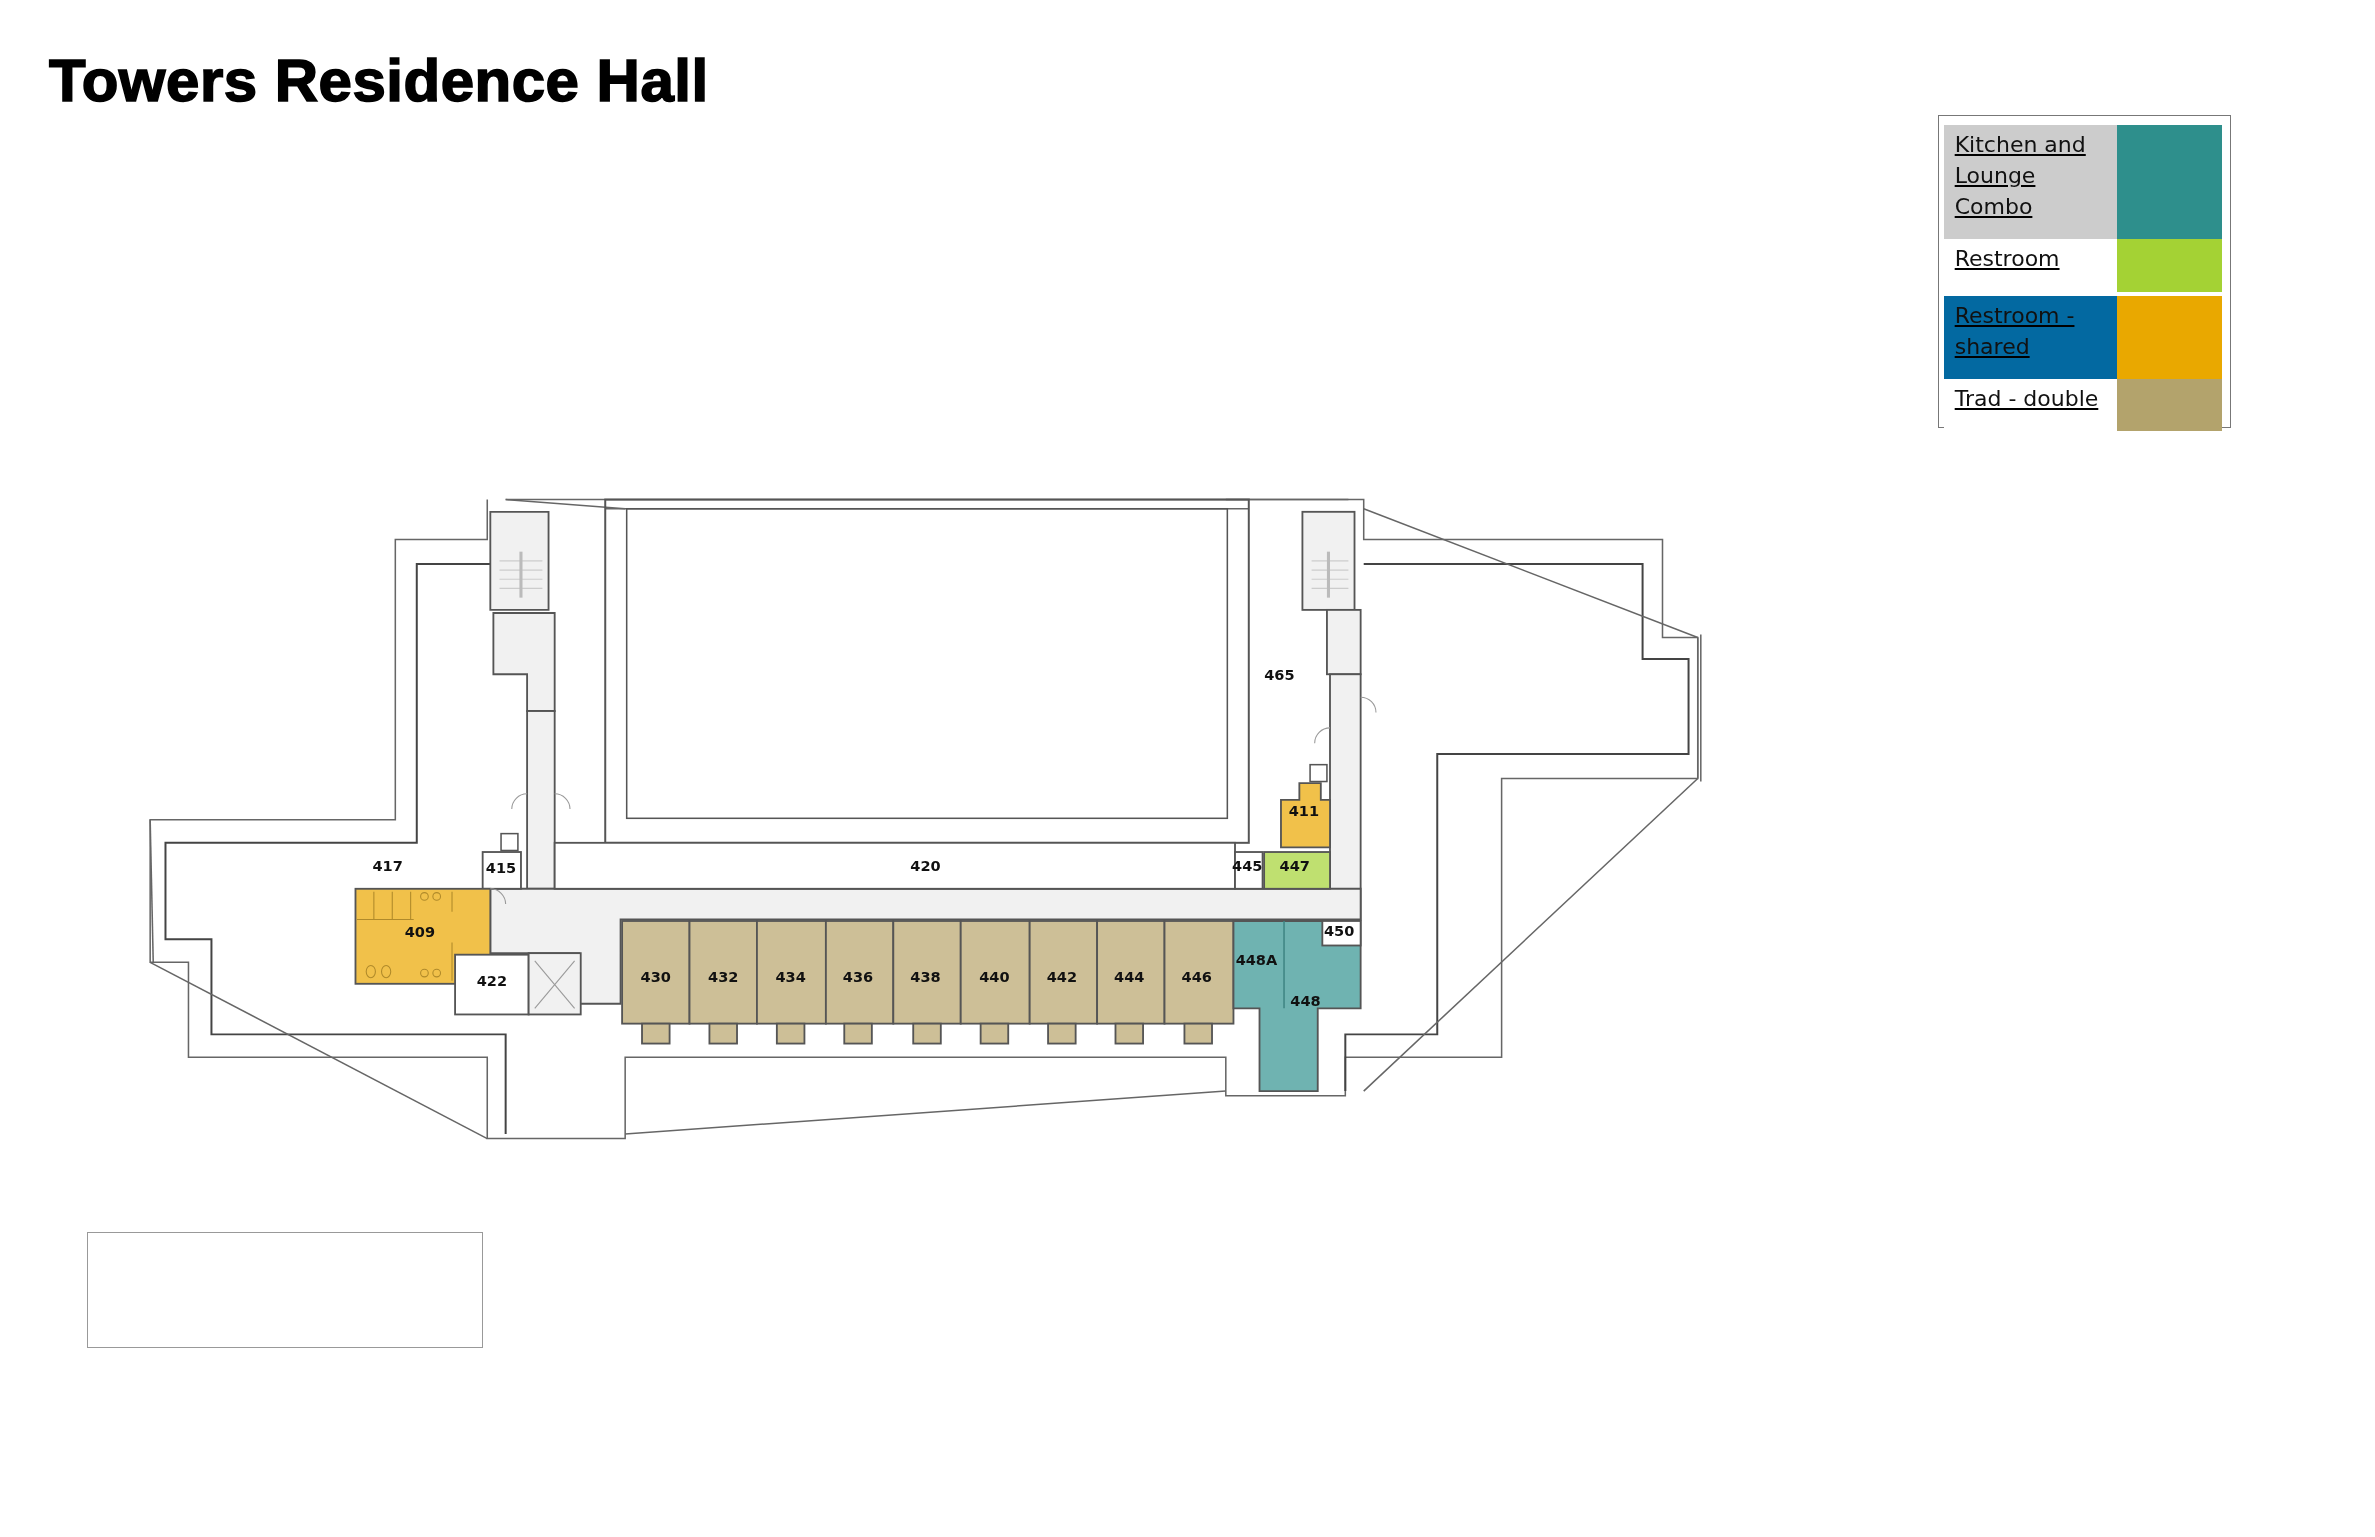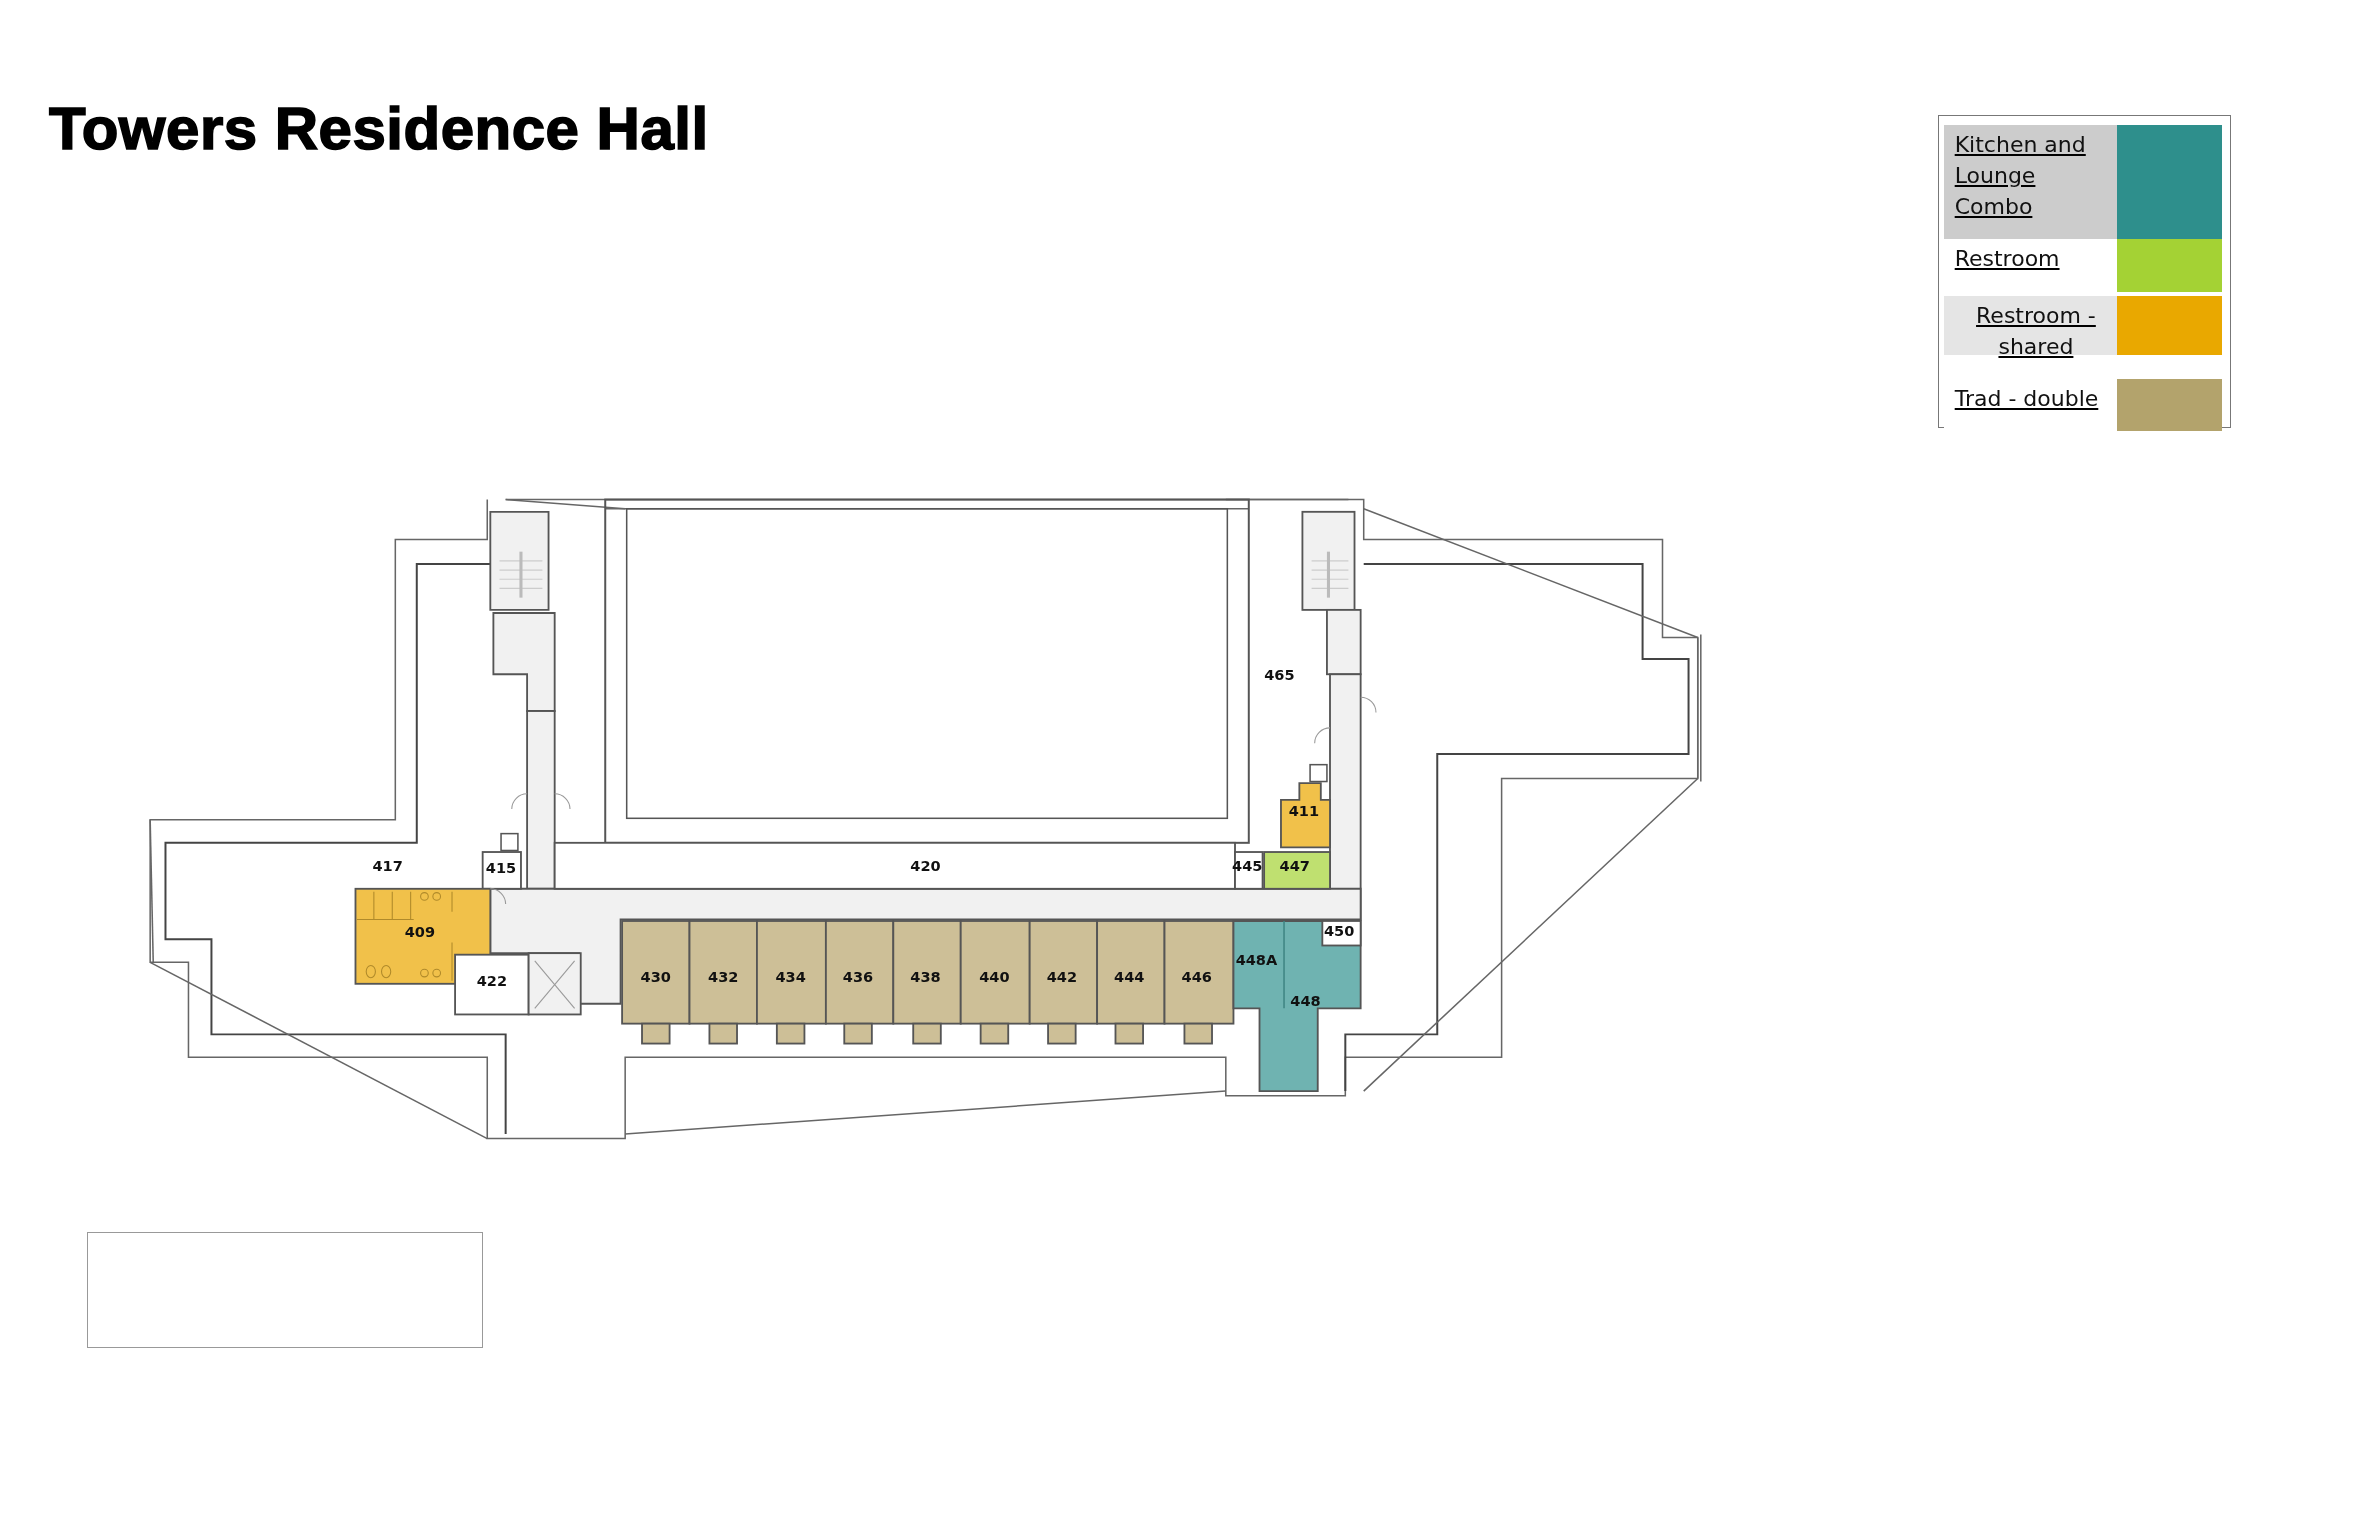"Towers Residence Hall" .title-block { margin-top: 48px -> none }
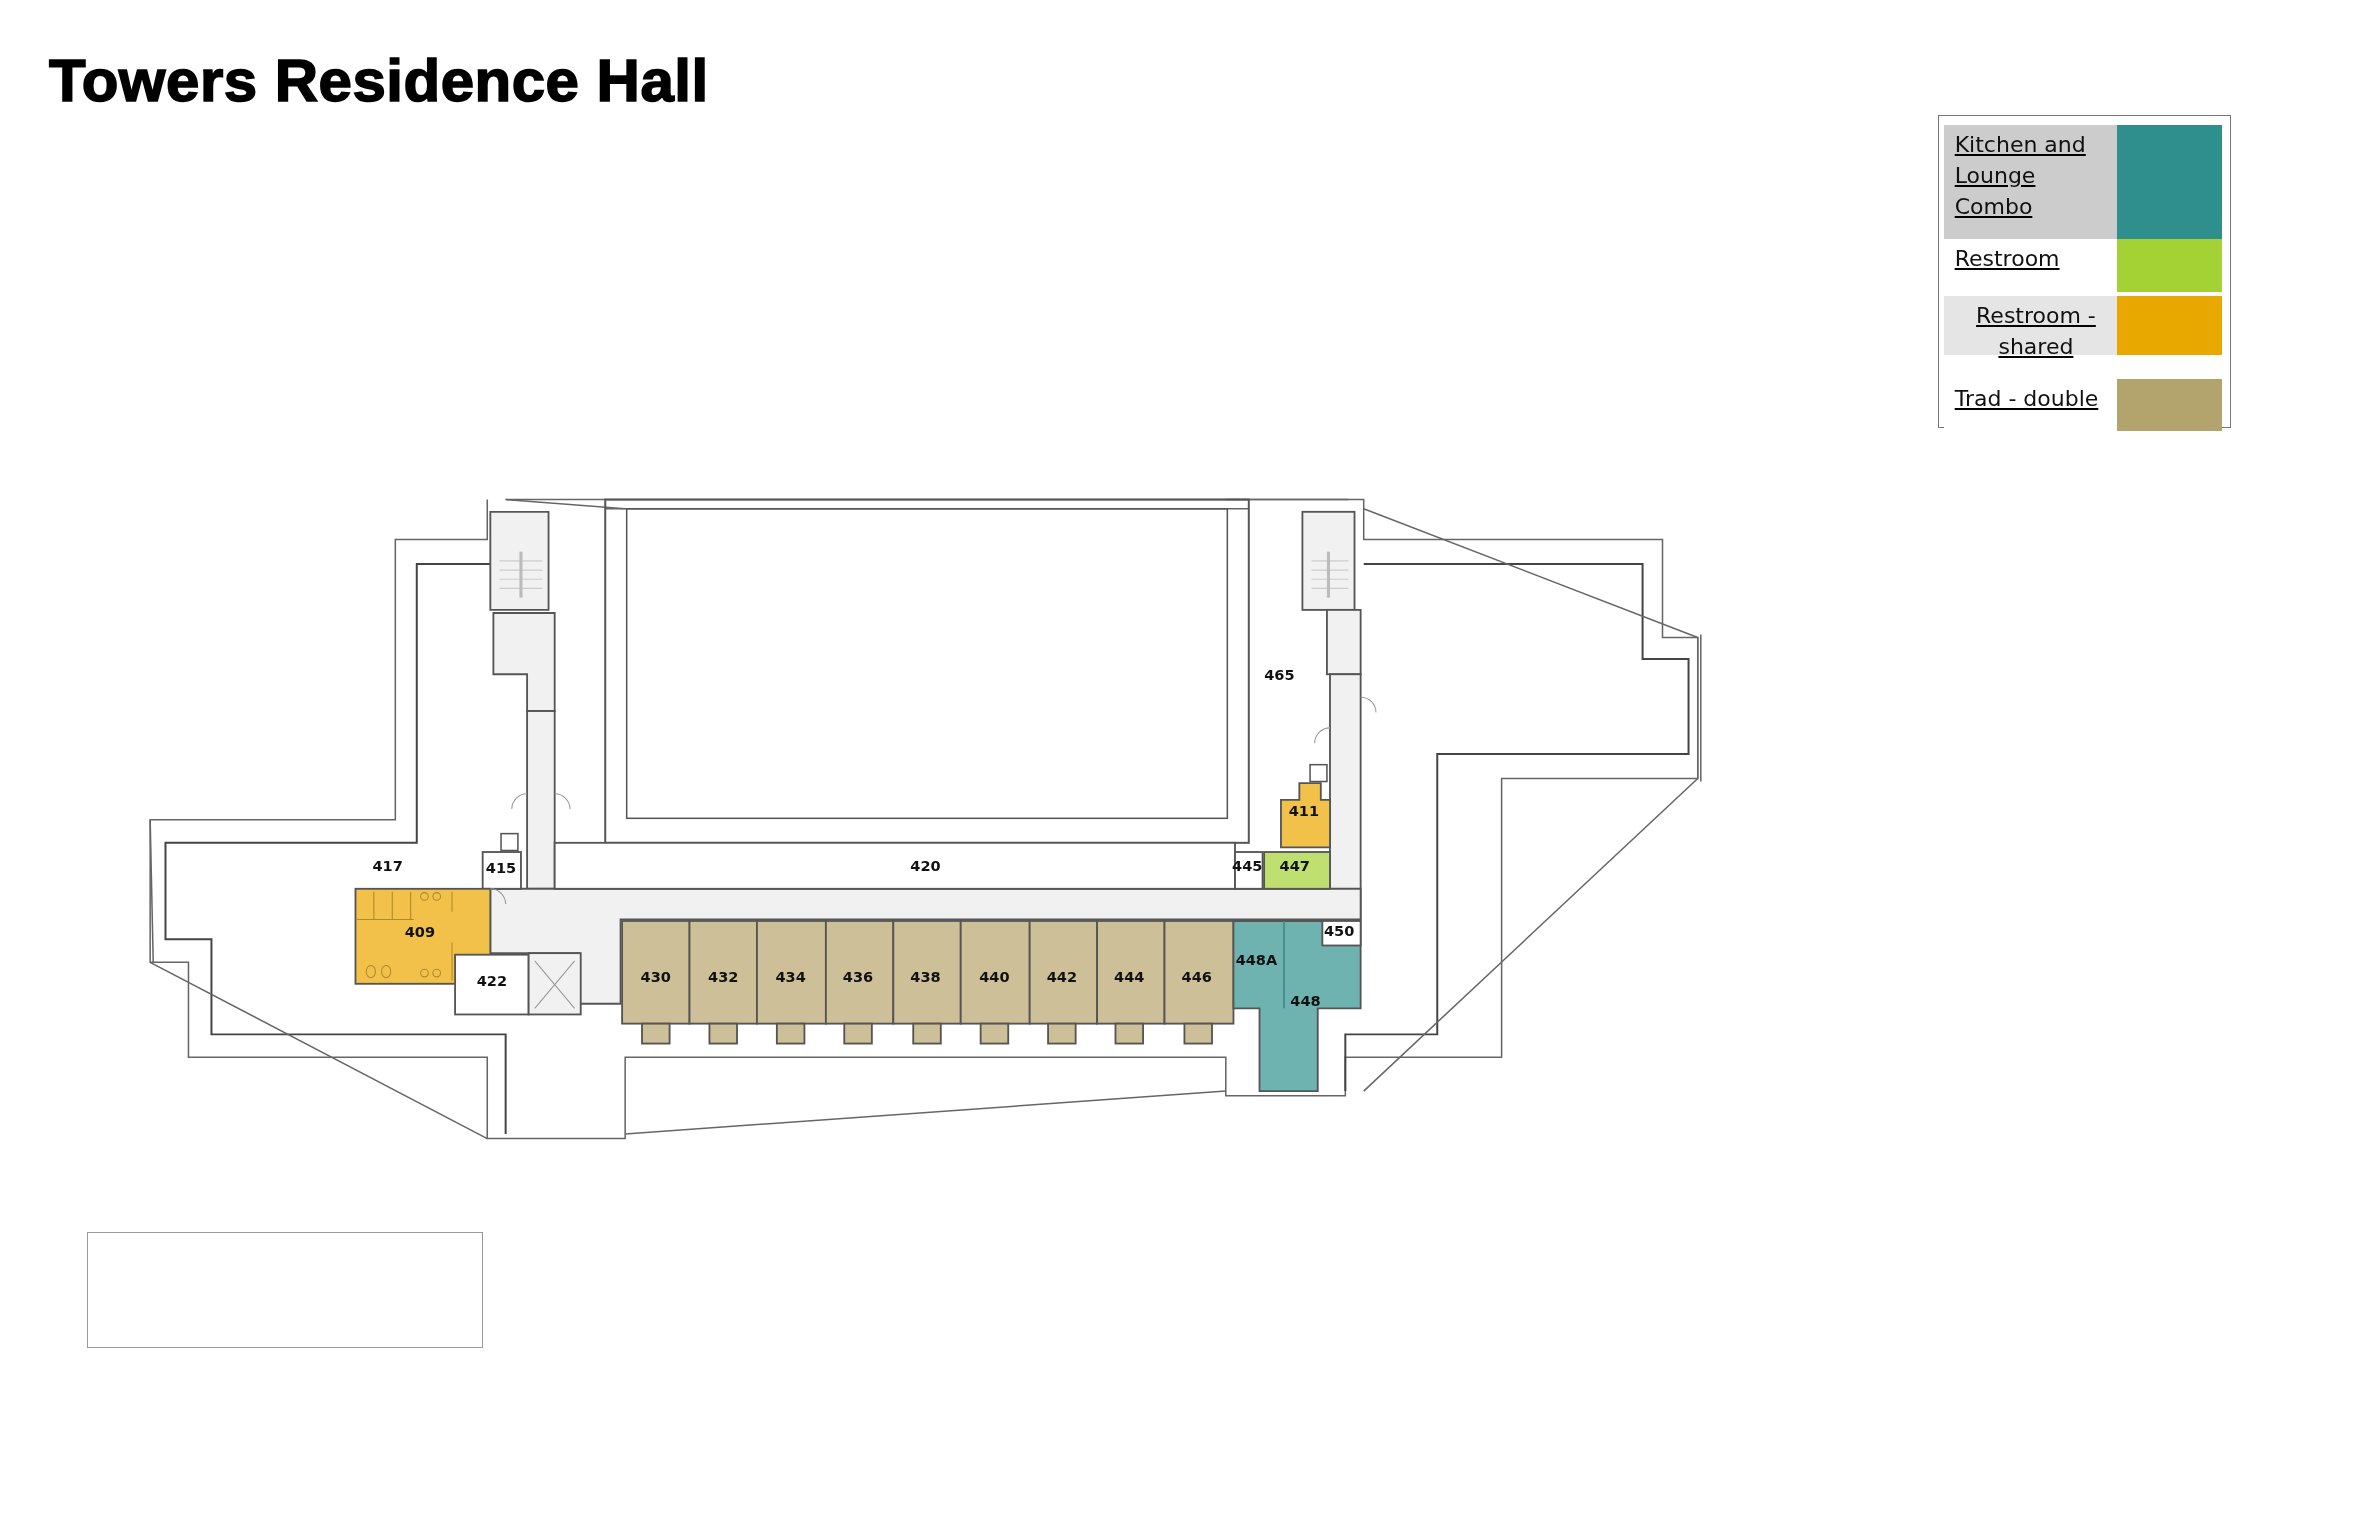"Restroom - shared" div.legend-row { background: #e5e5e5 -> #0369a1; height: 59px -> 83px; text-align: center -> none }
